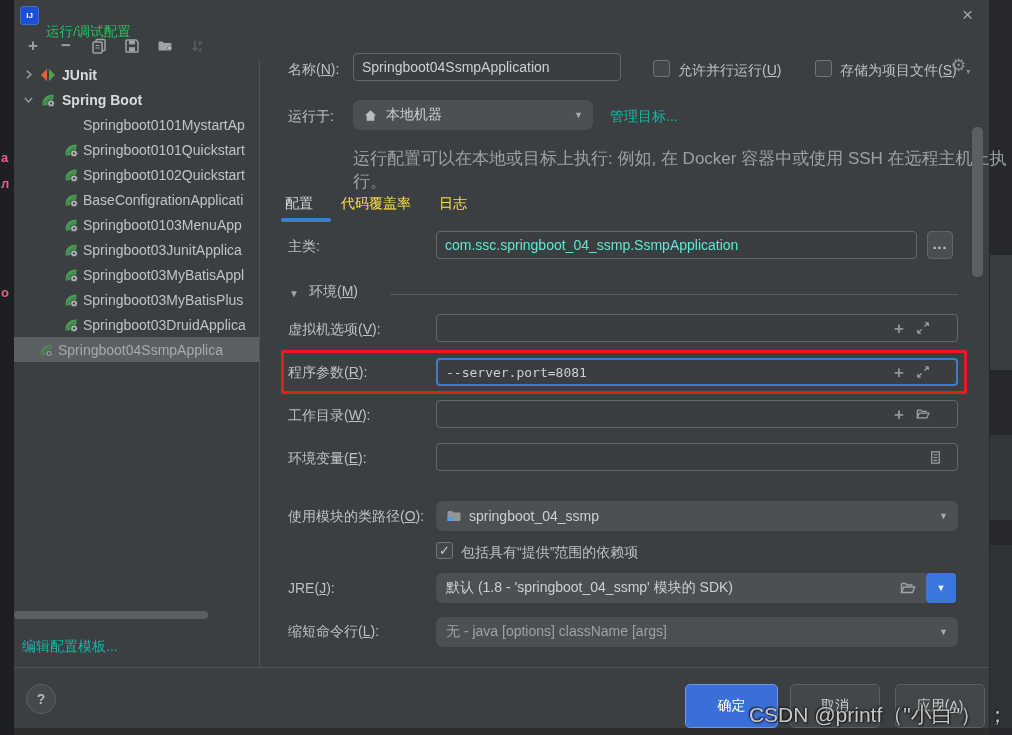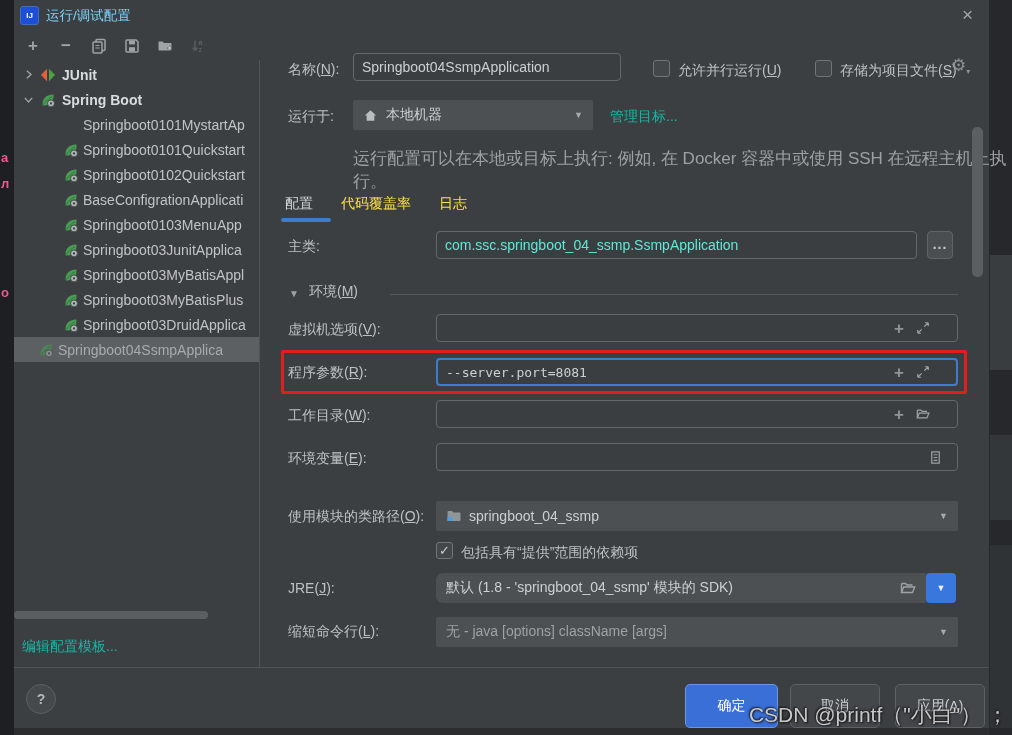"运行/调试配置" .wtitle { color: #7dd3fc -> #22c55e; top: 7px -> 23px }
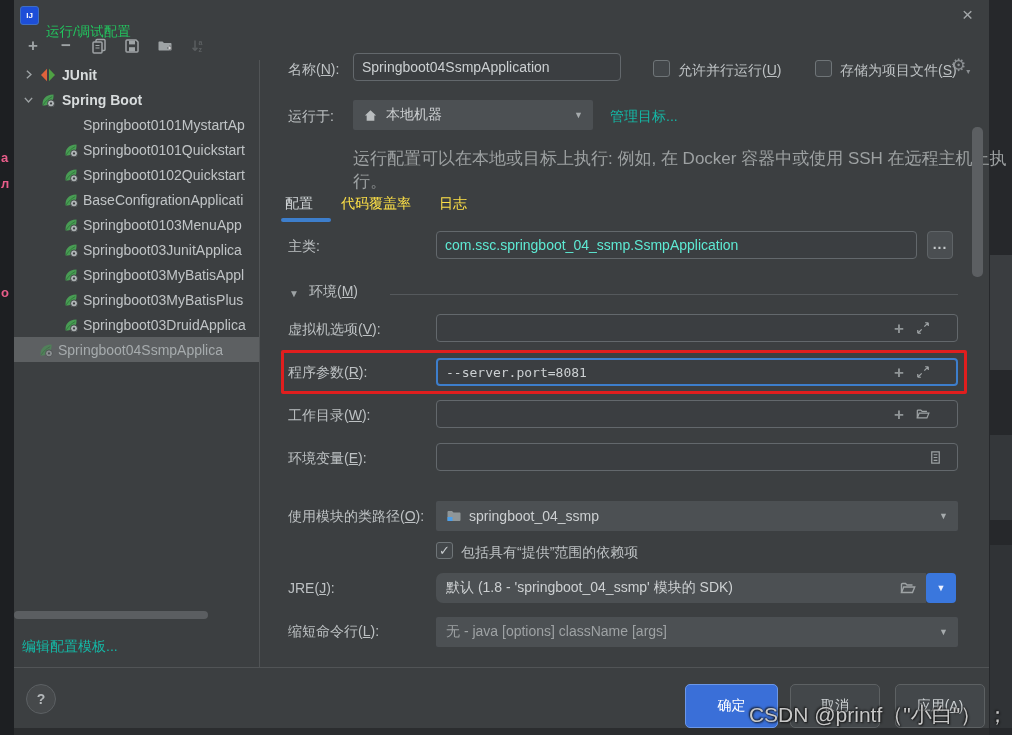"本地机器" .combo { border-radius: 2px -> 7px }
